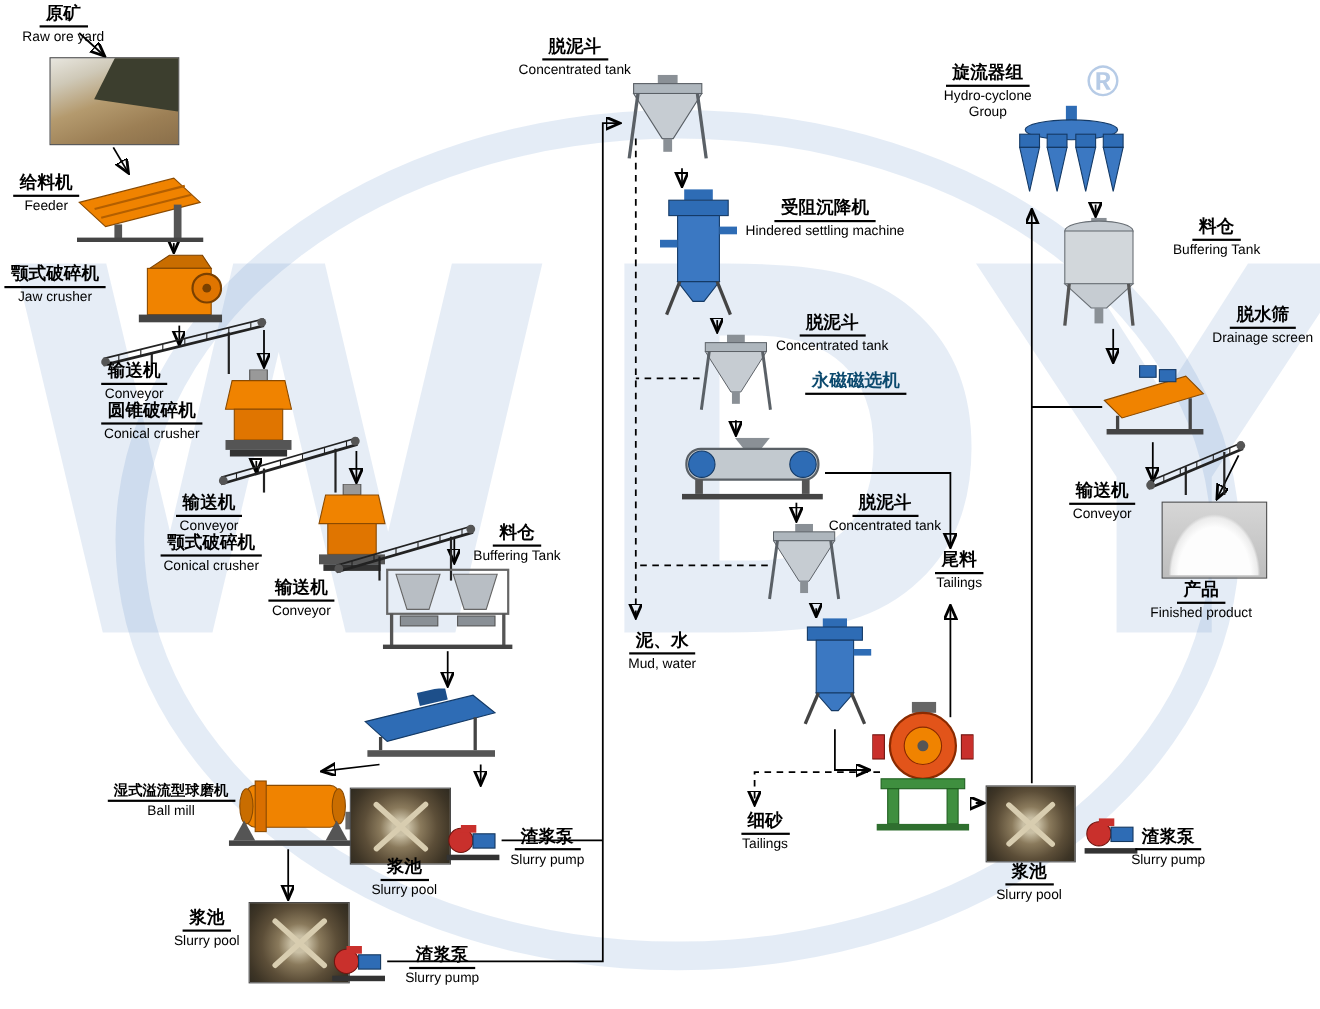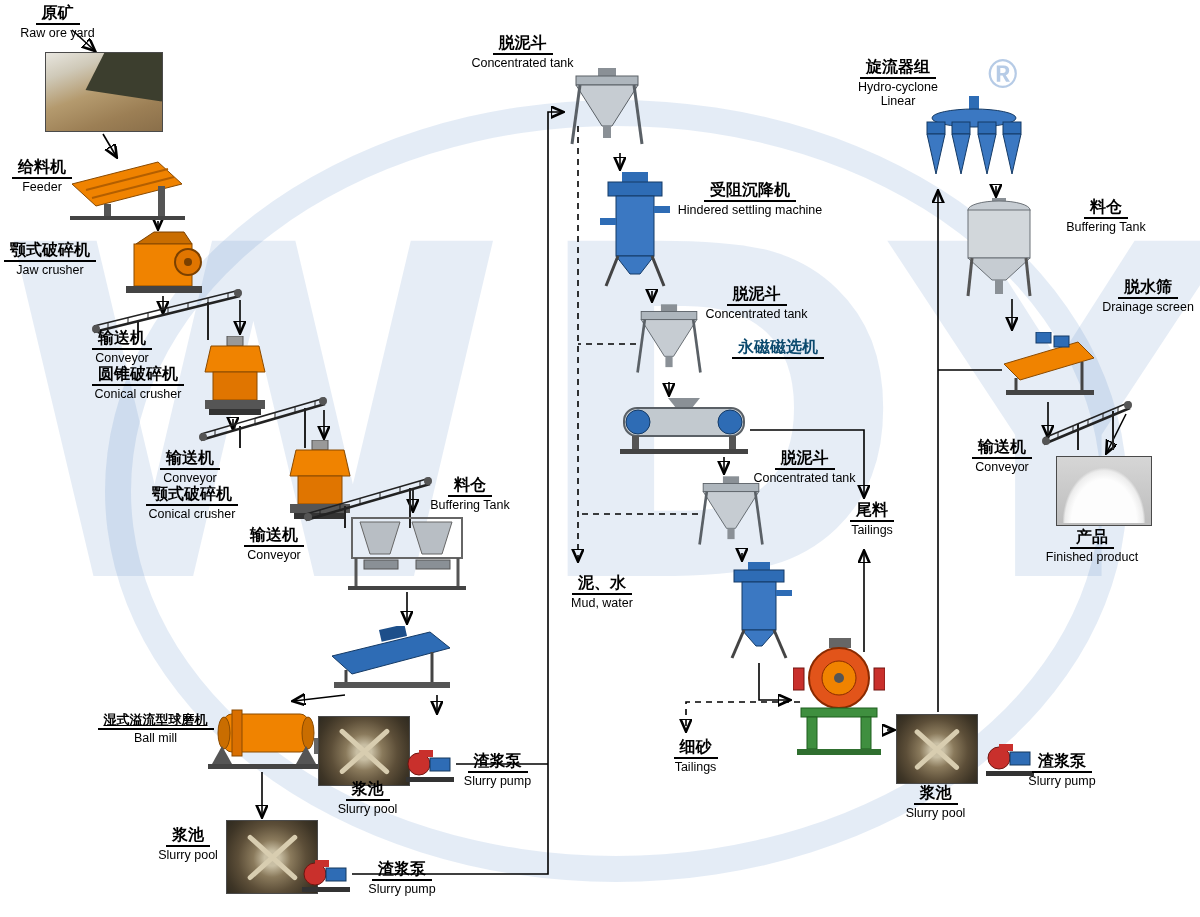"Hydro-cyclone Linear" div.en { text: Linear -> Group }
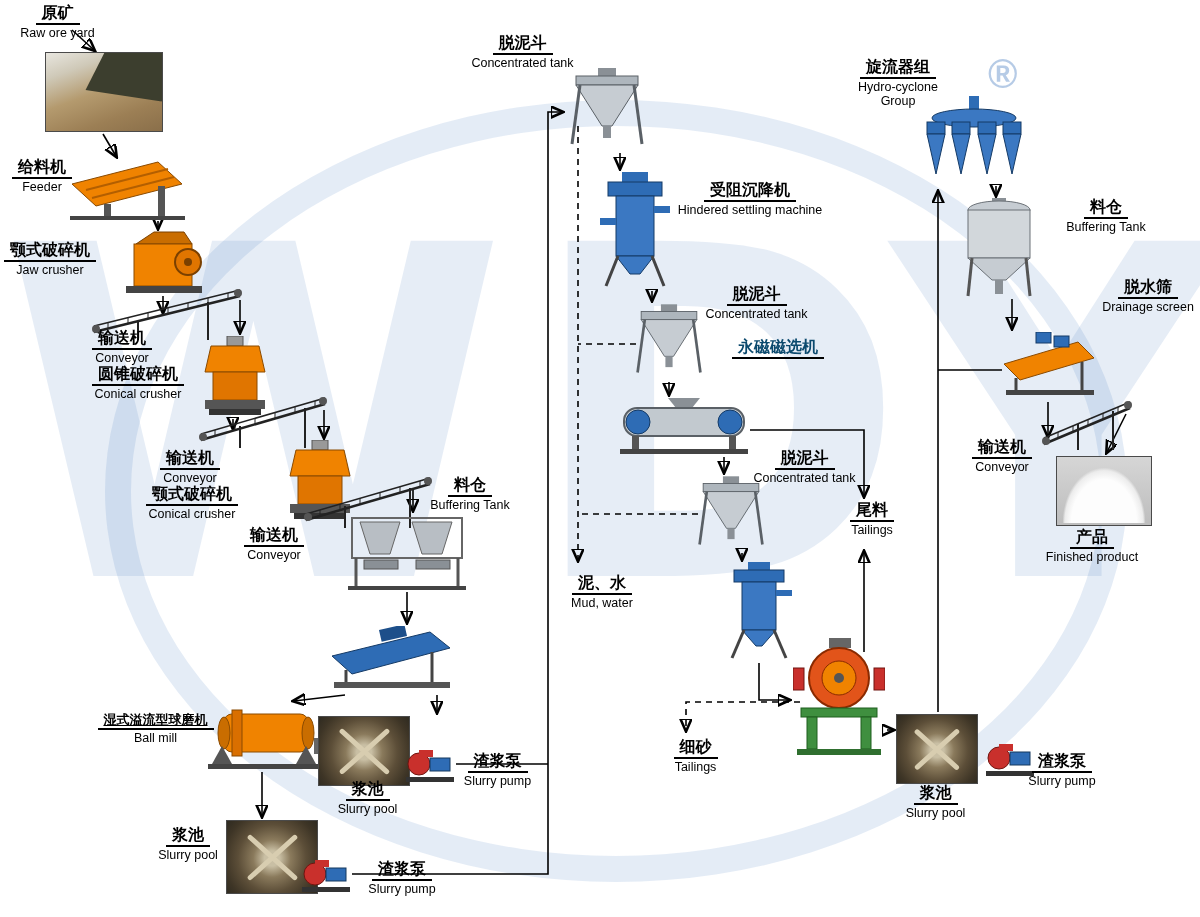"湿式溢流型球磨机" .zh.small { text-decoration: underline -> none }
